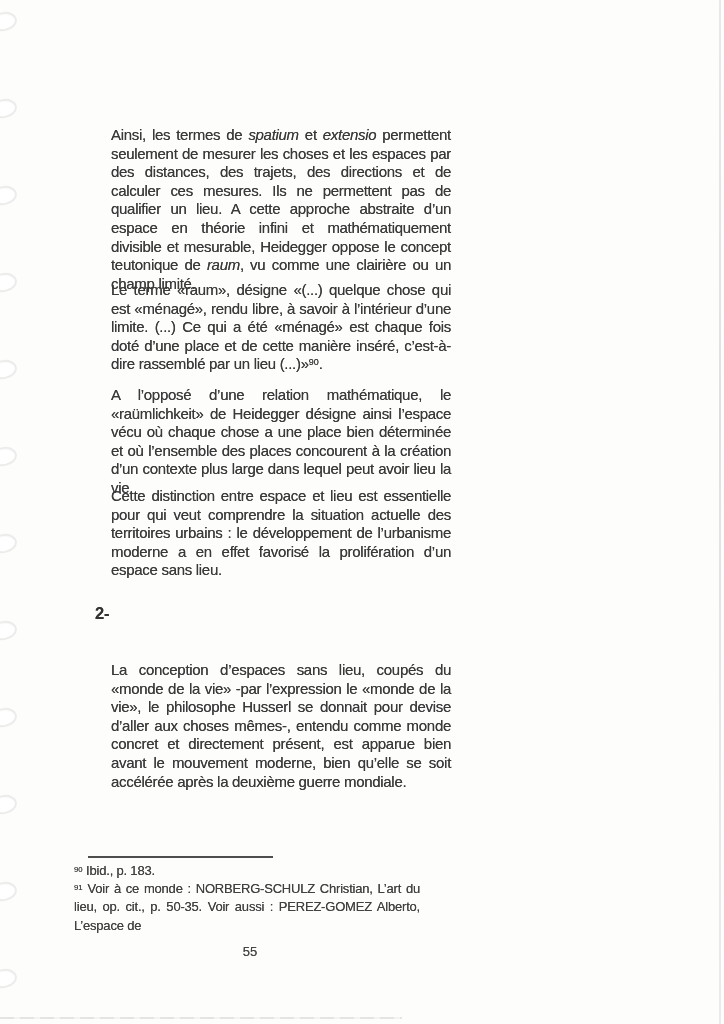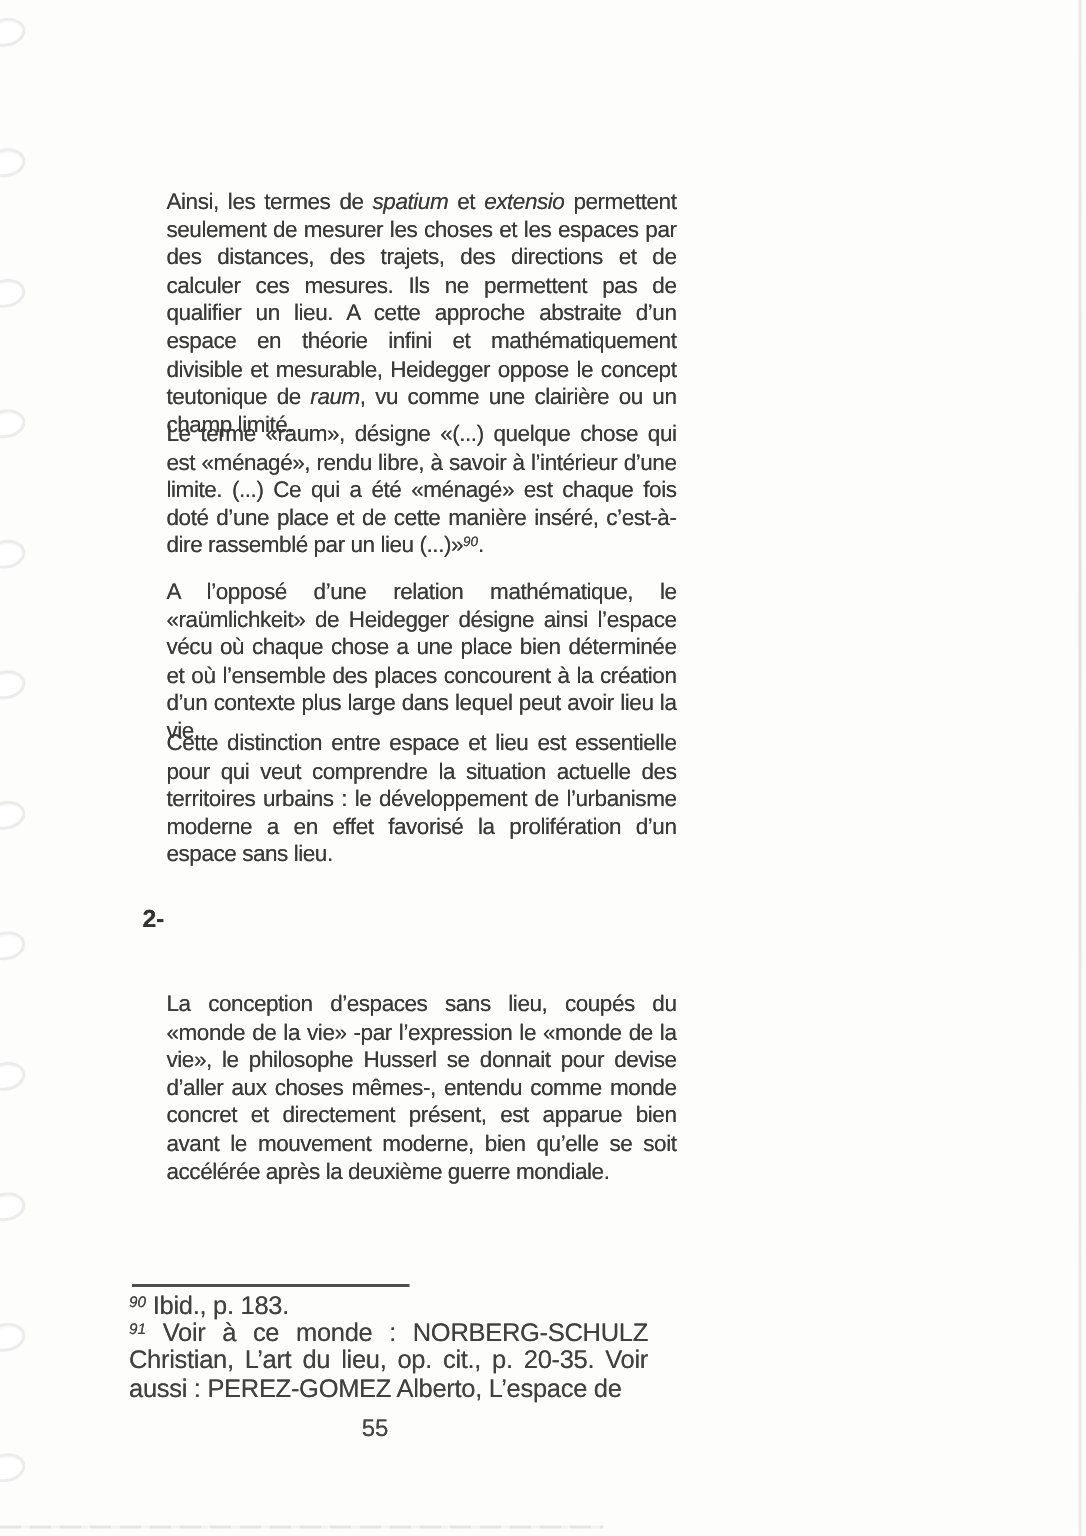"90" sup { font-style: italic -> none }
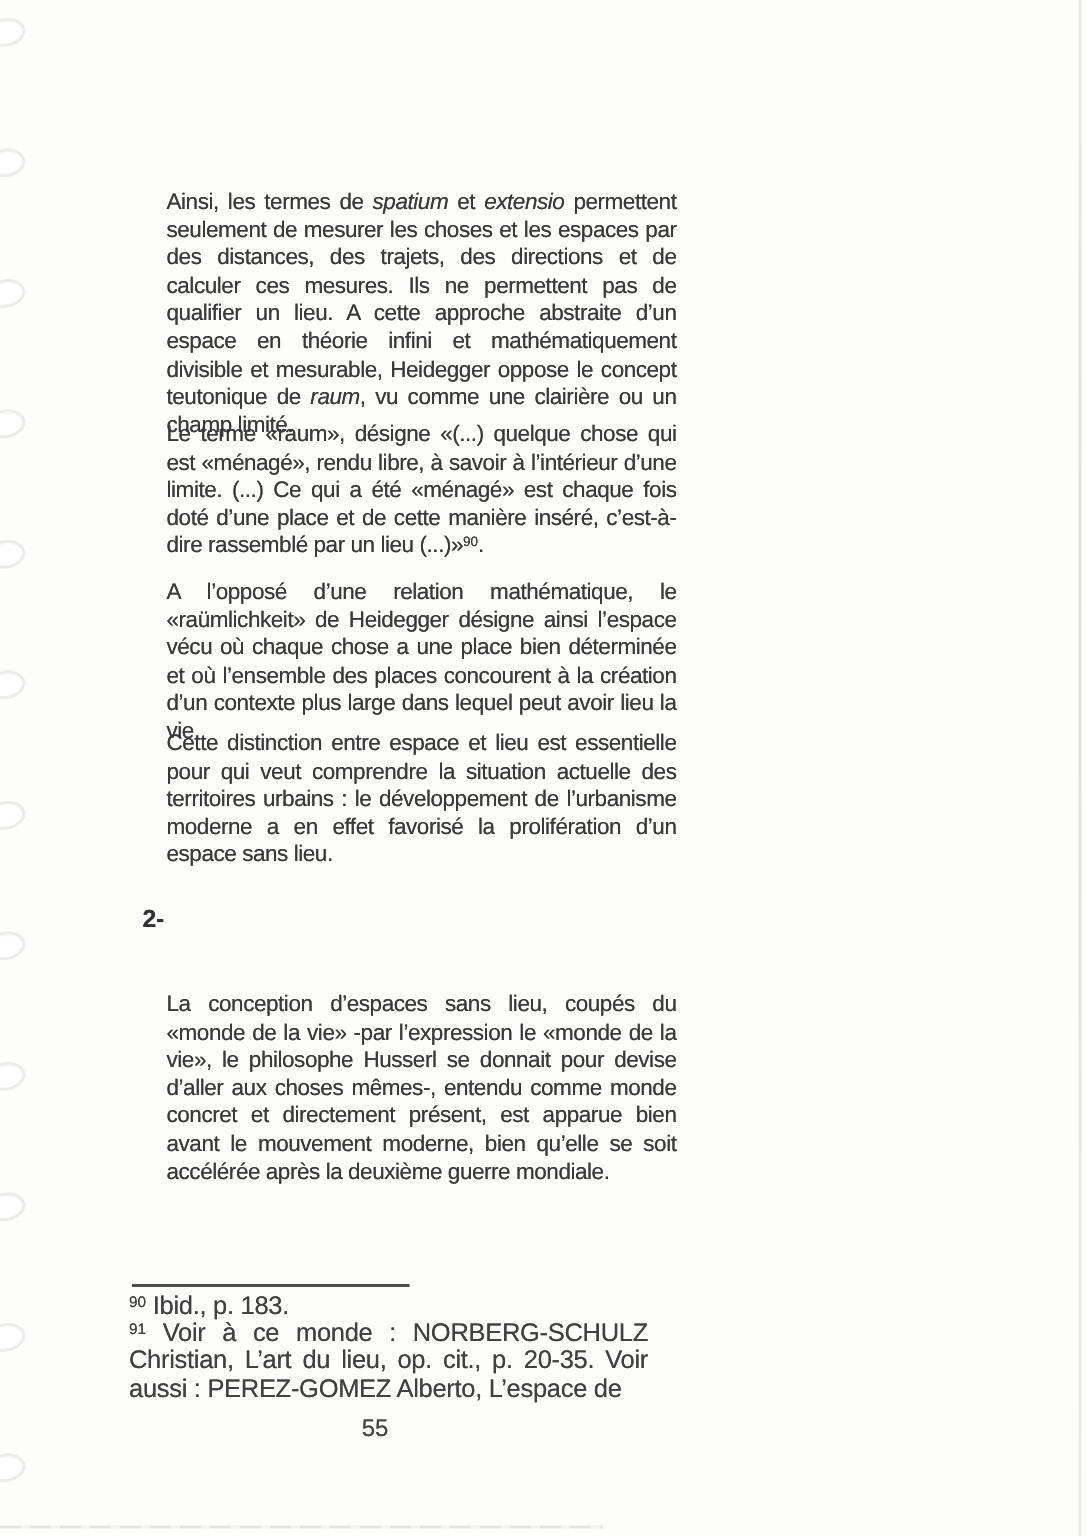"90 Ibid., p. 183." .footnote { font-size: 17px -> 13px; left: 86px -> 74px }
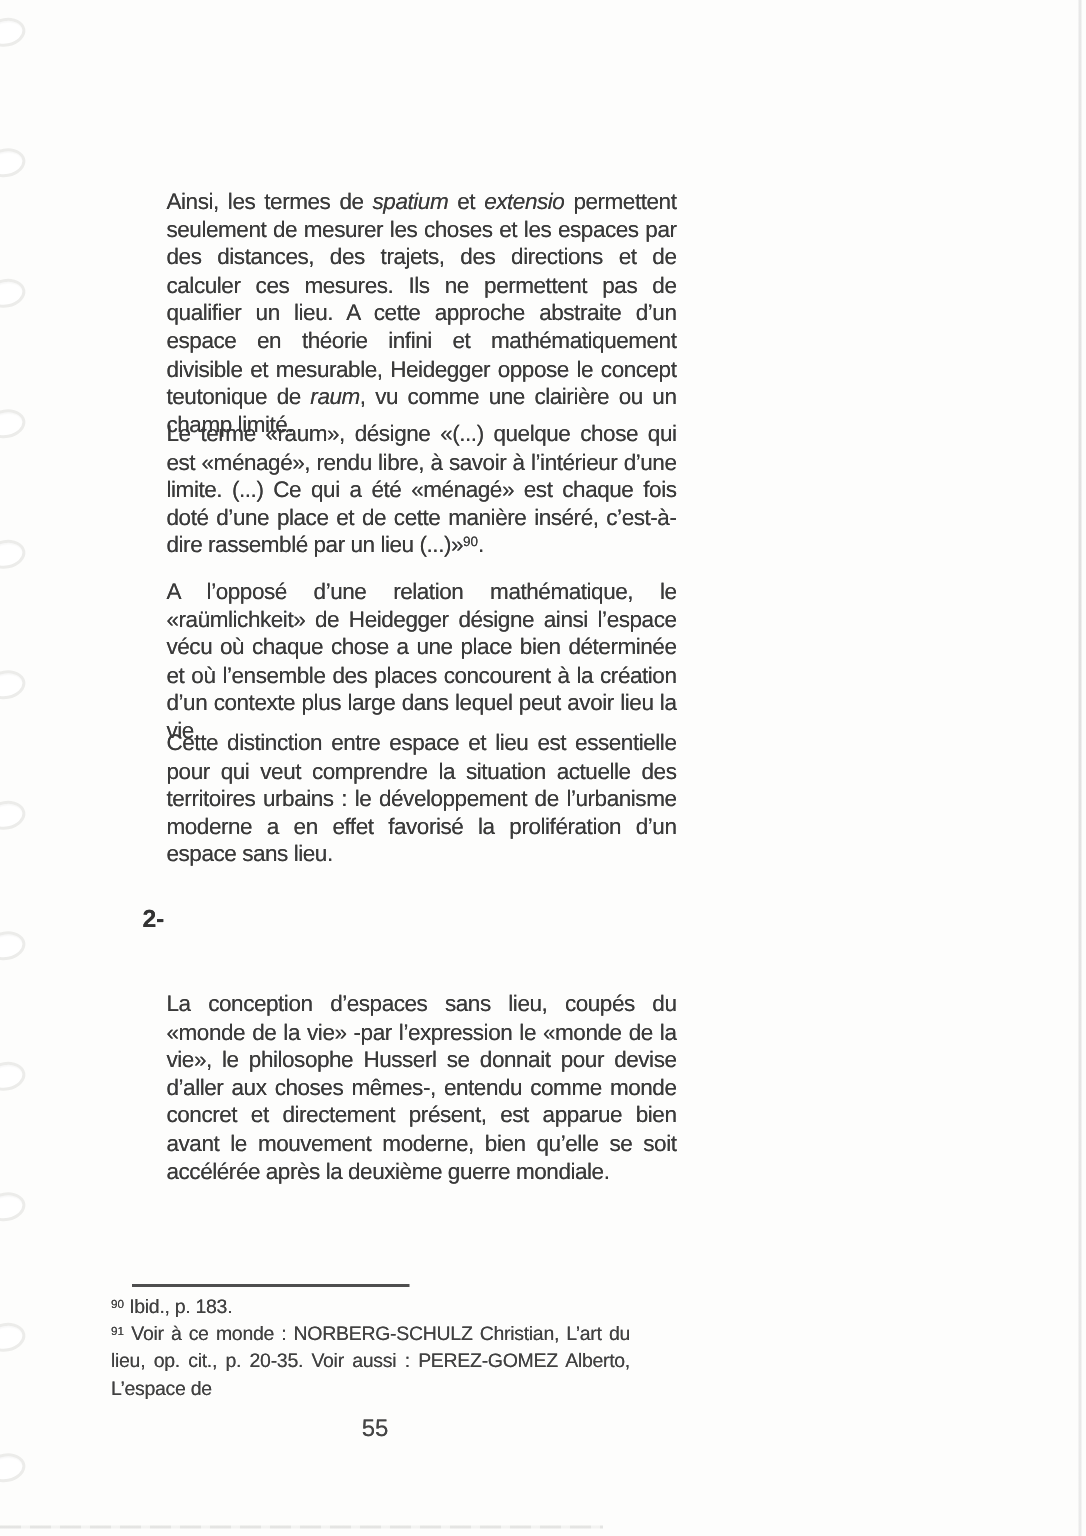", op. cit., p. 20-35." span { text: 20-35 -> 50-35 }
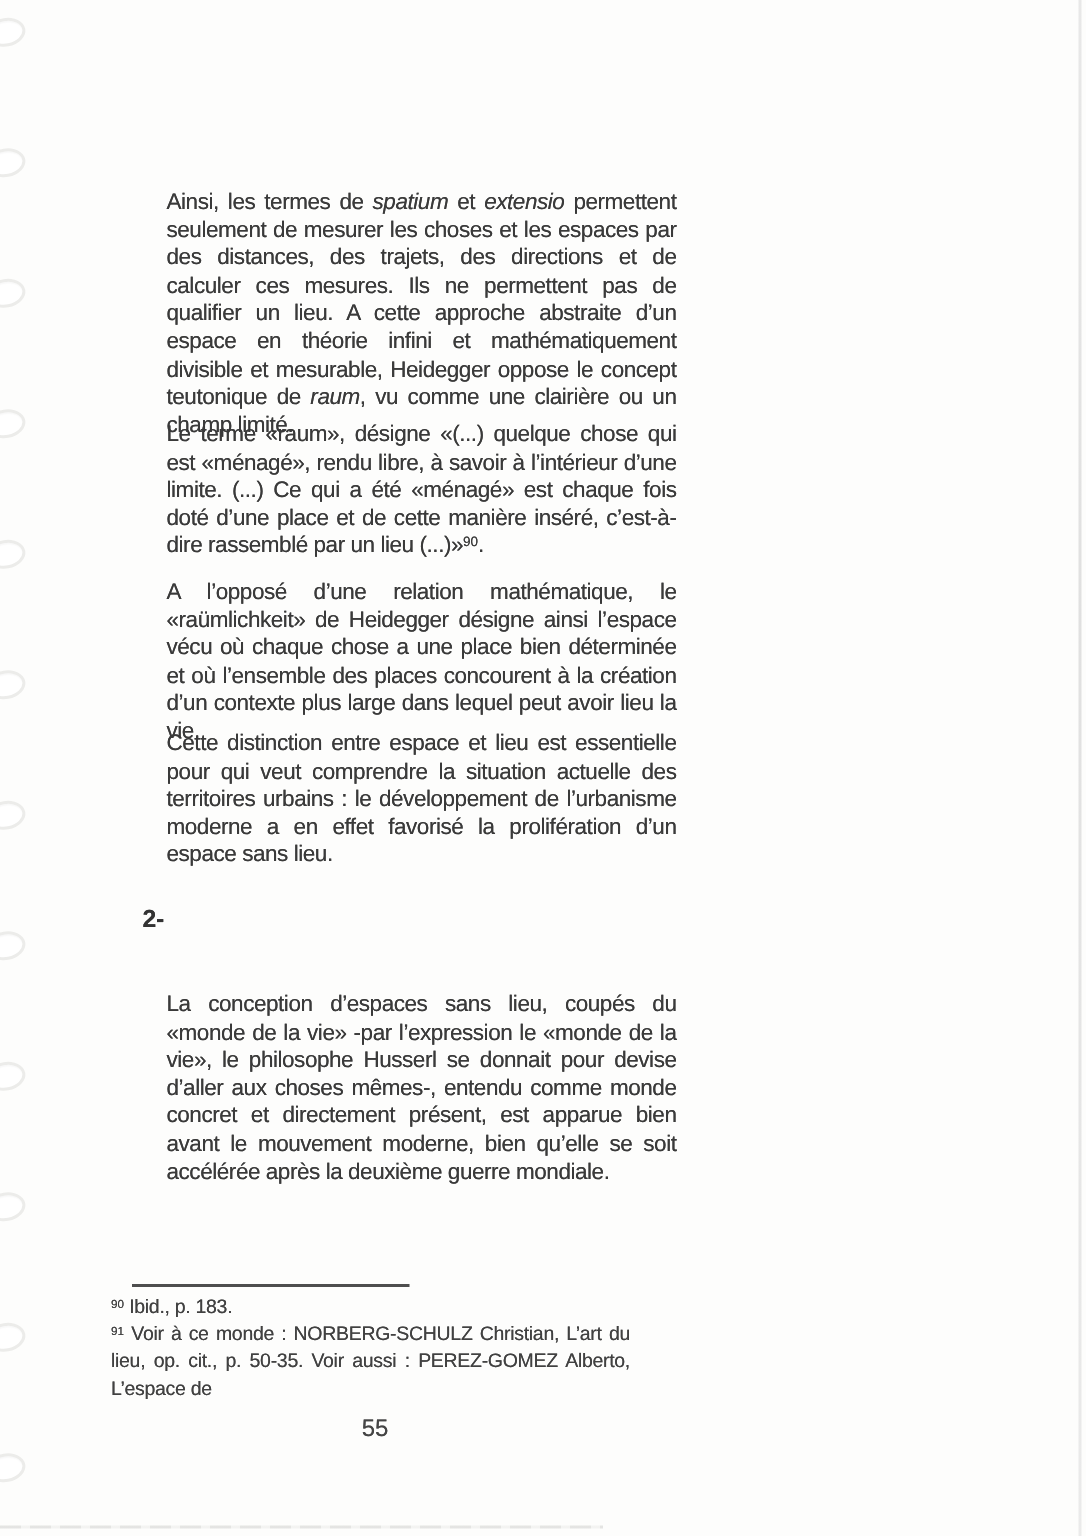"55" .page-number { font-size: 16px -> 13px }
